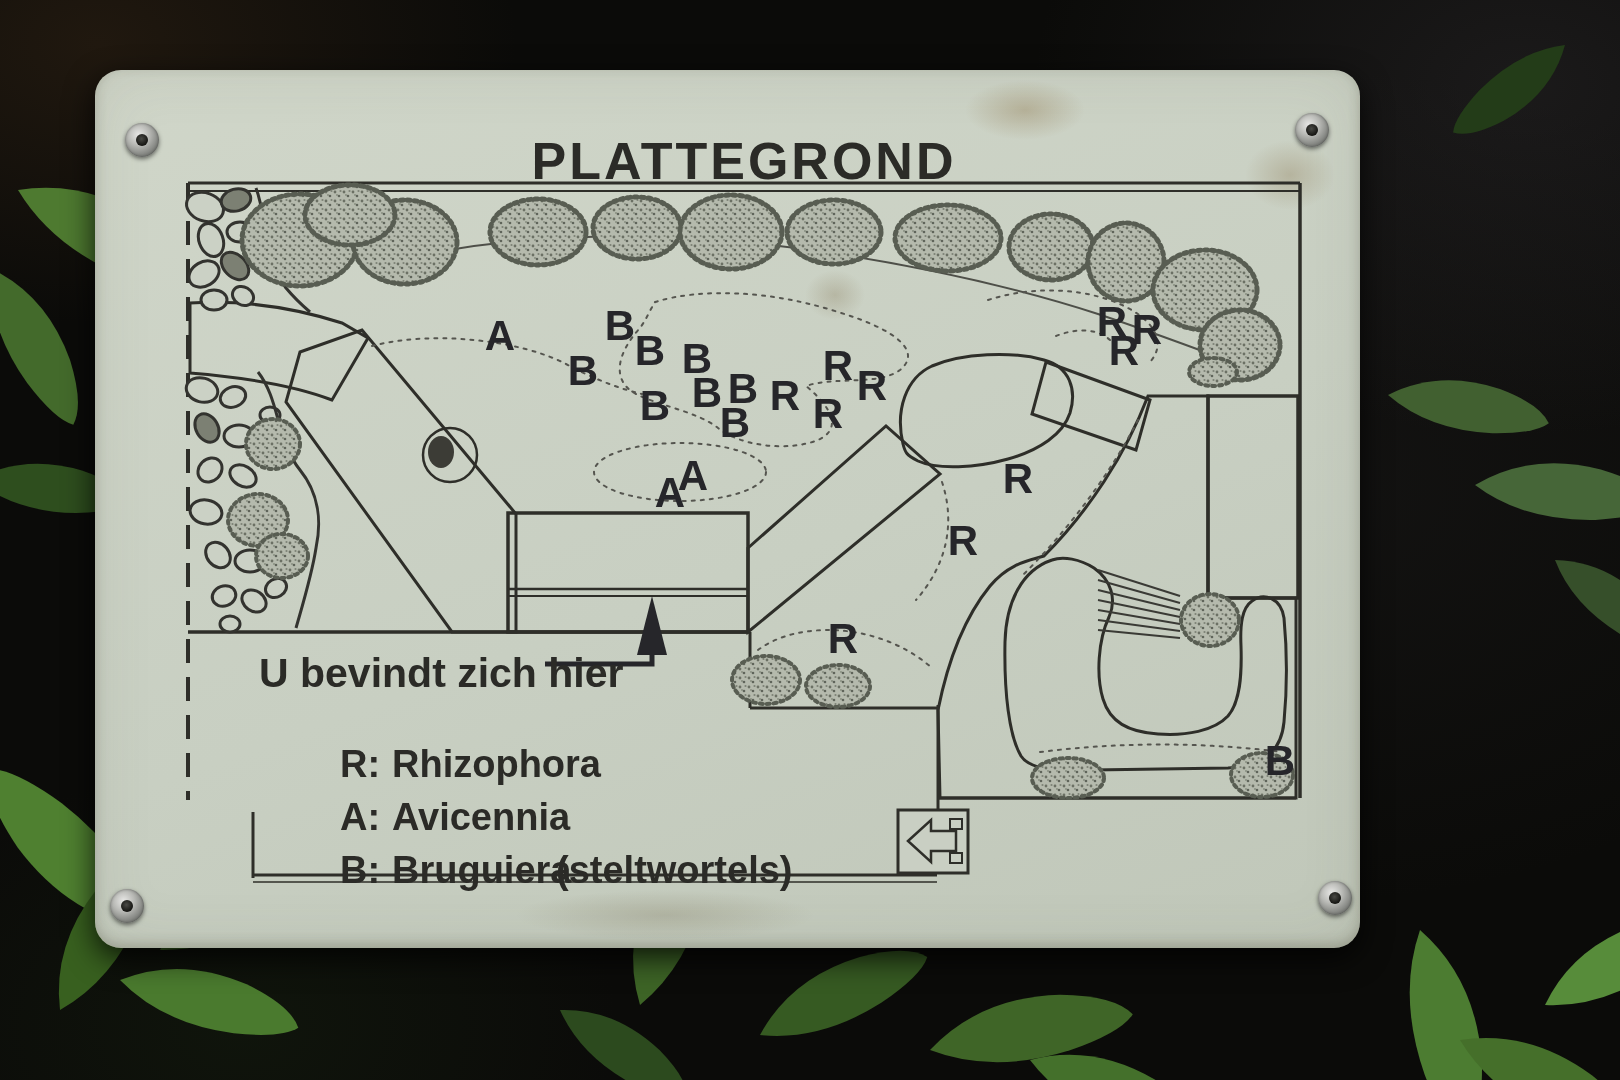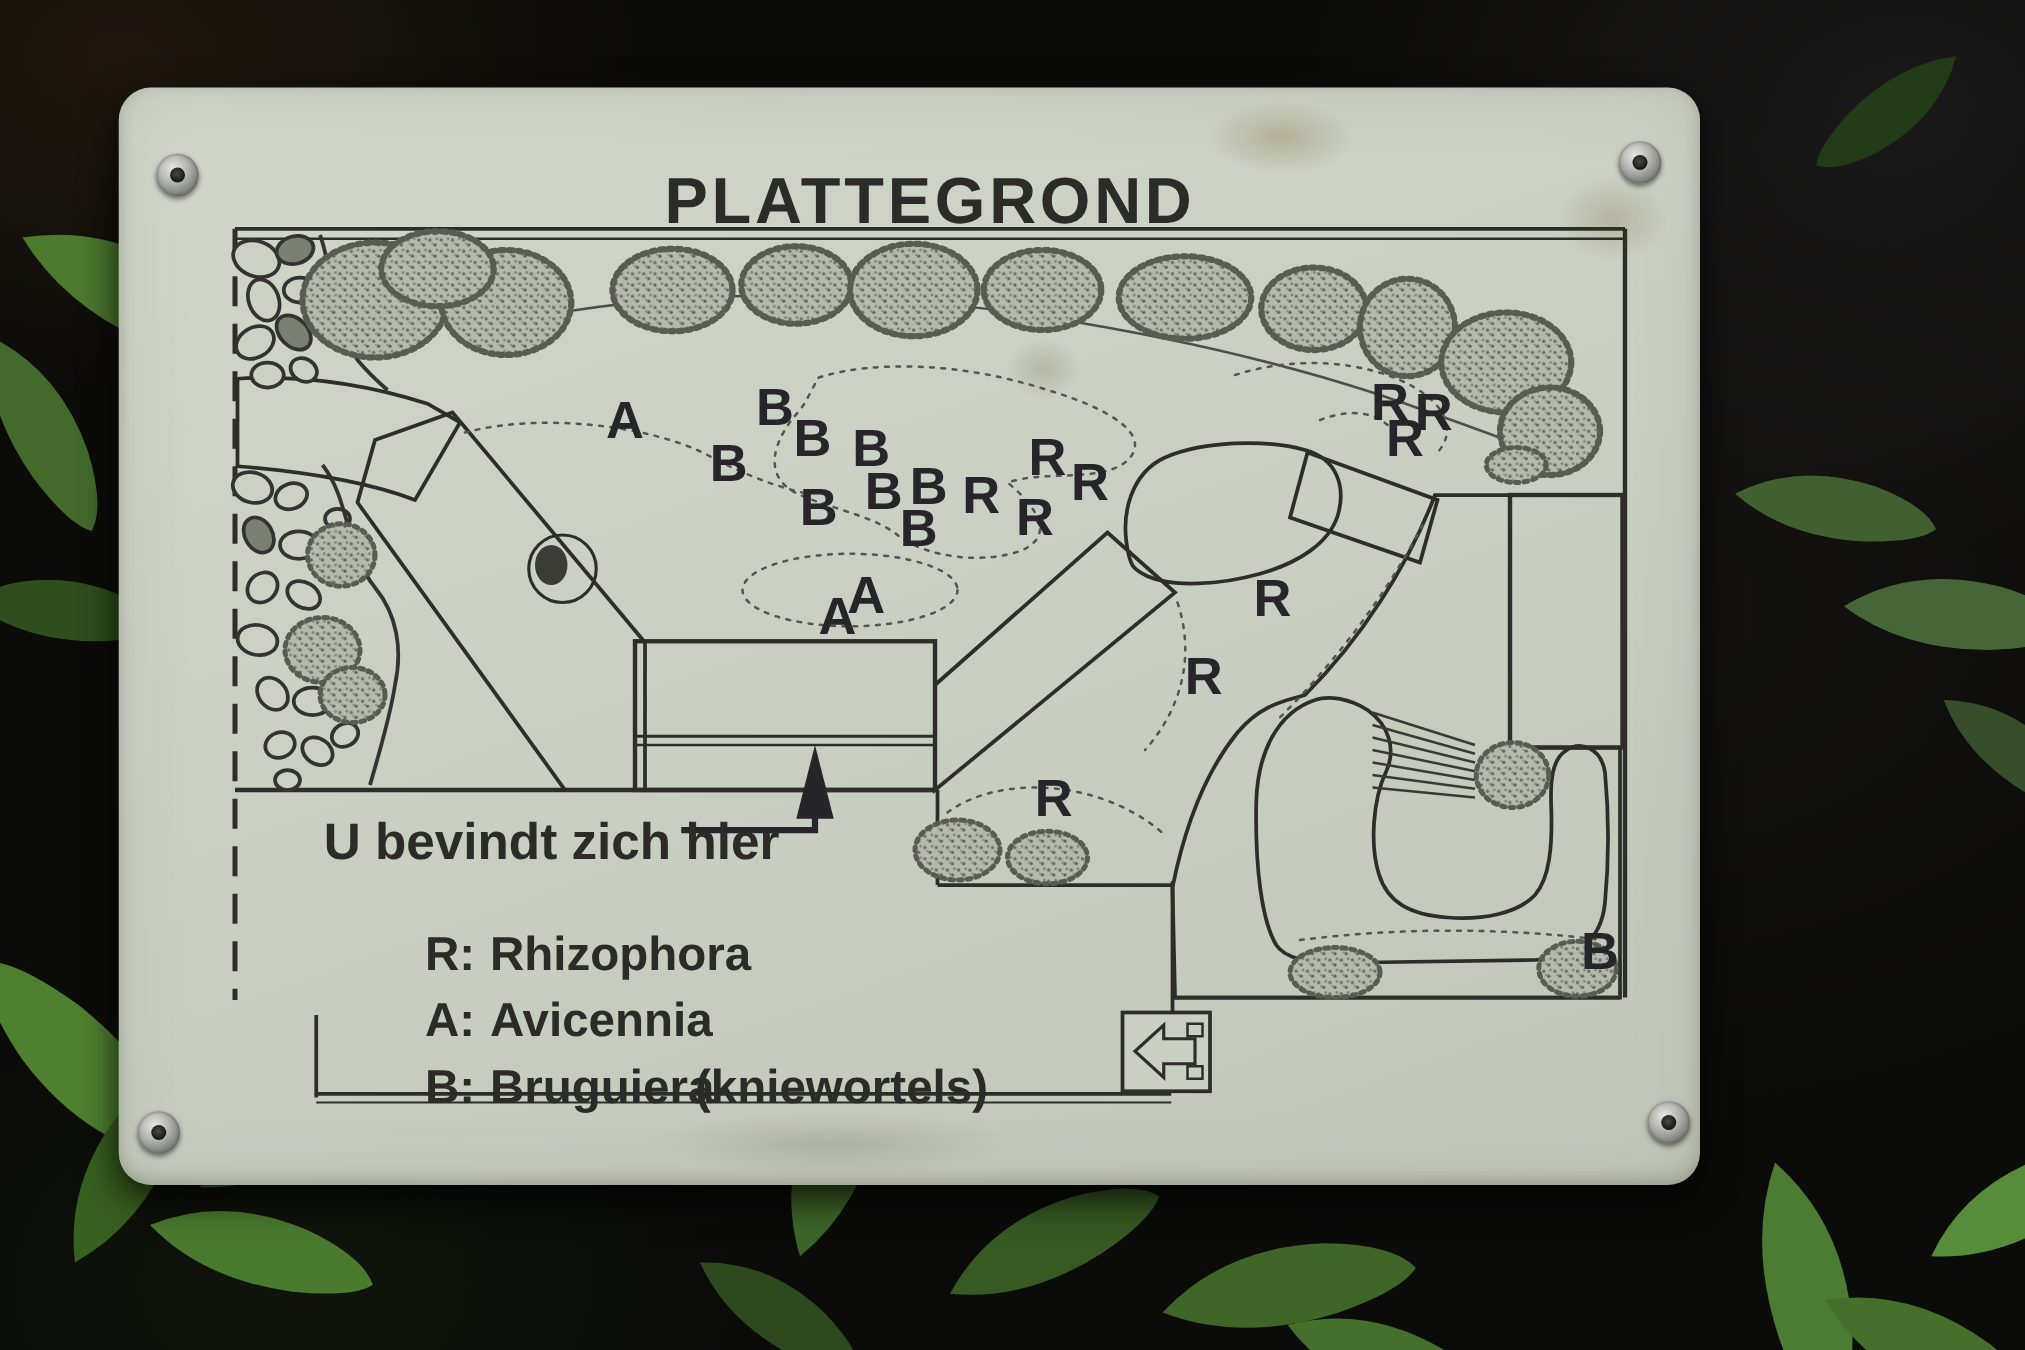"(kniewortels)" span.leg-detail { text: kniewortels -> steltwortels }
